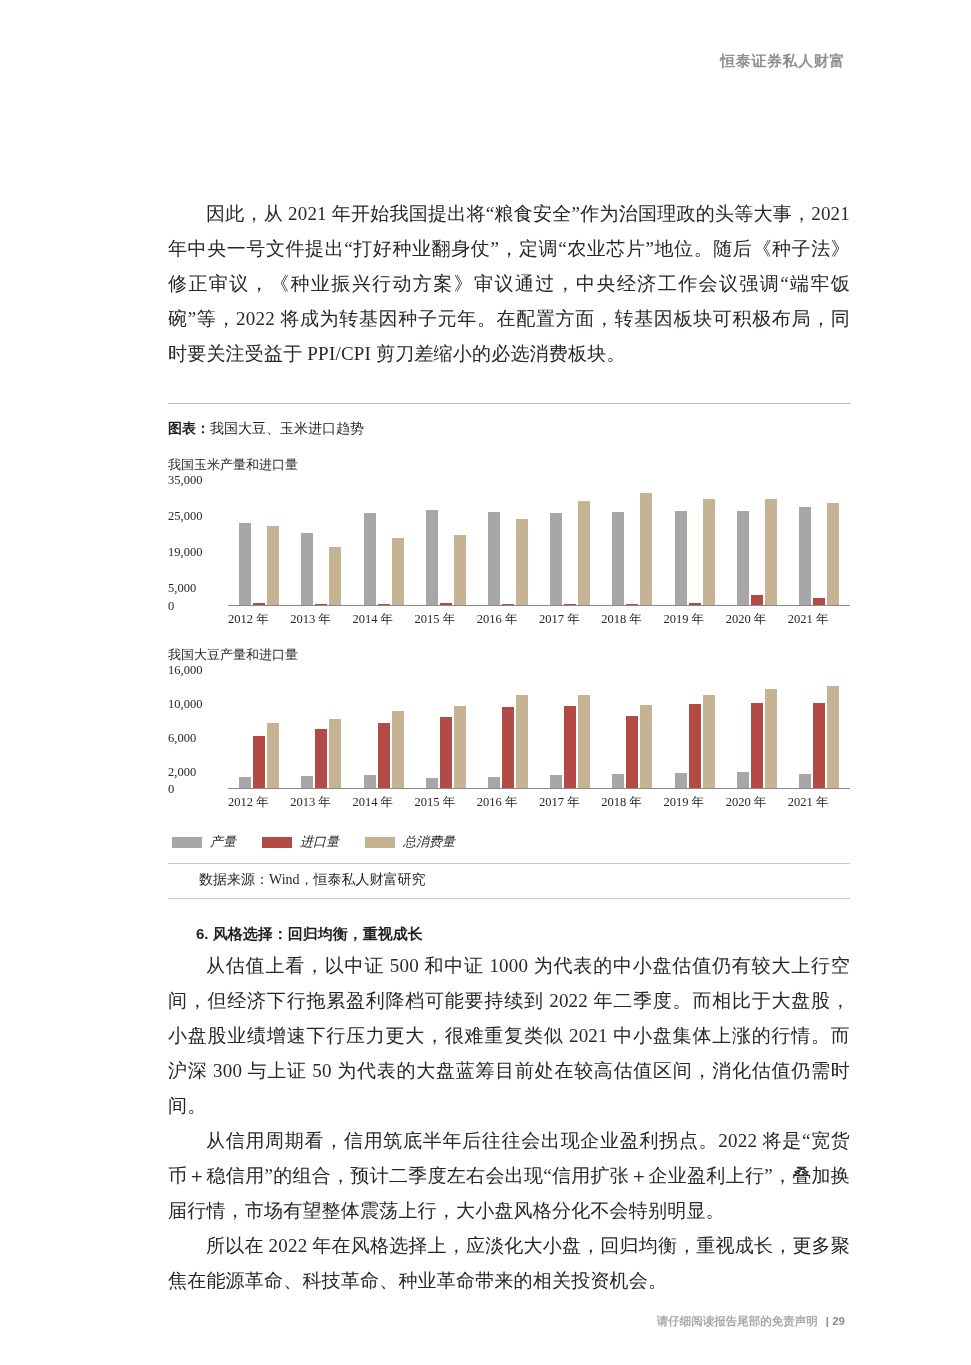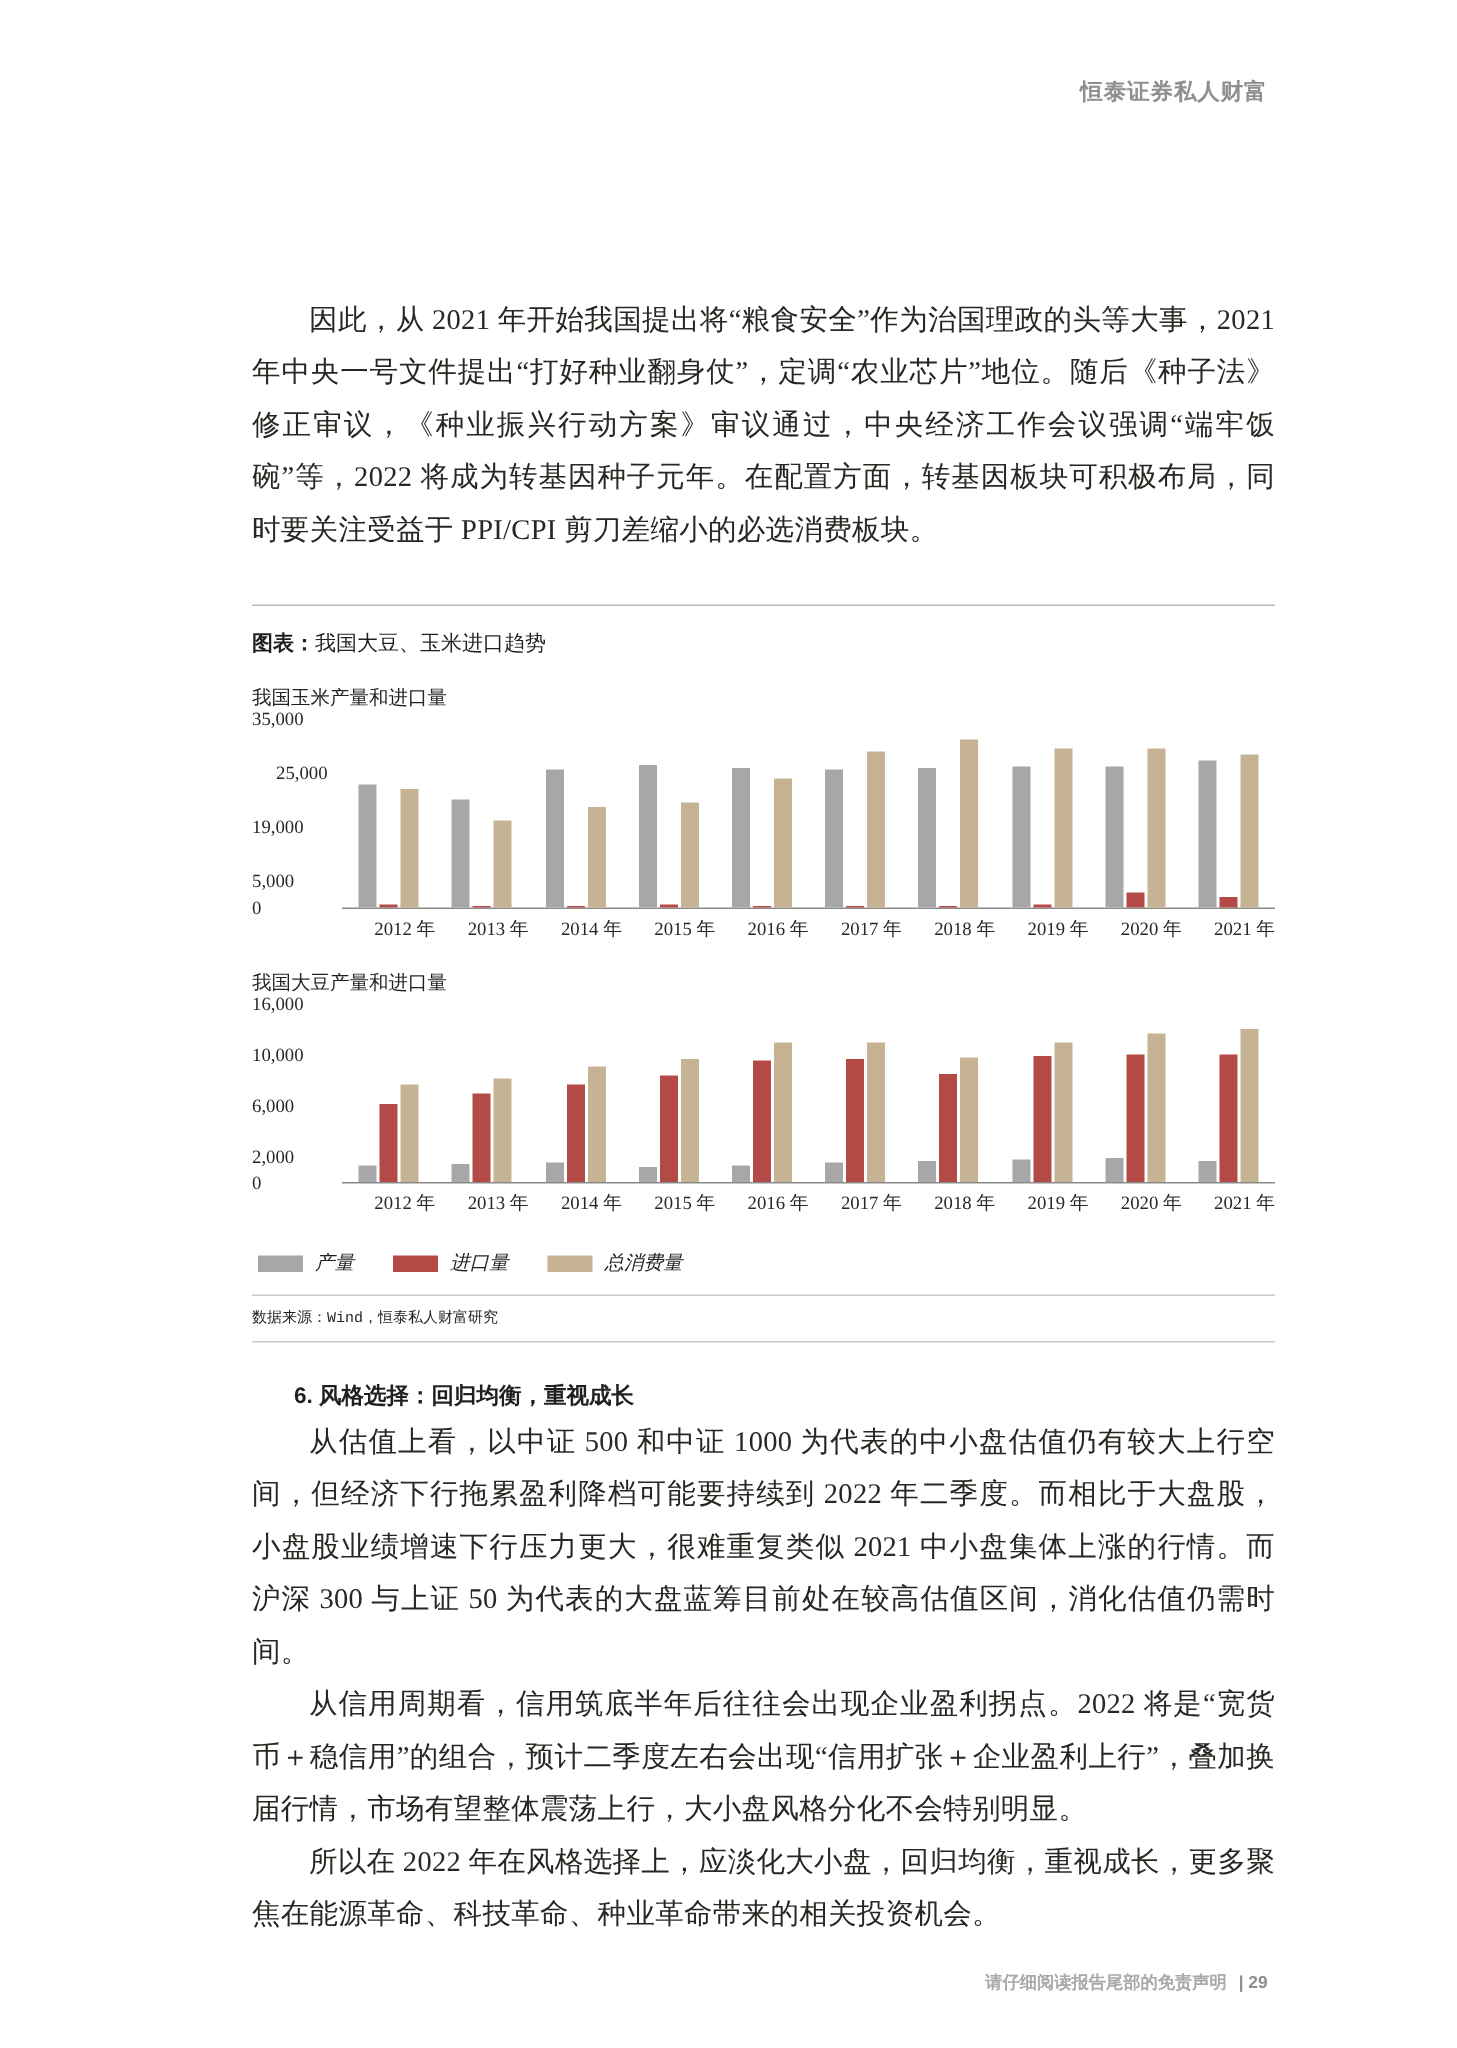"25,000" div.ytick { margin-left: 16px -> none }
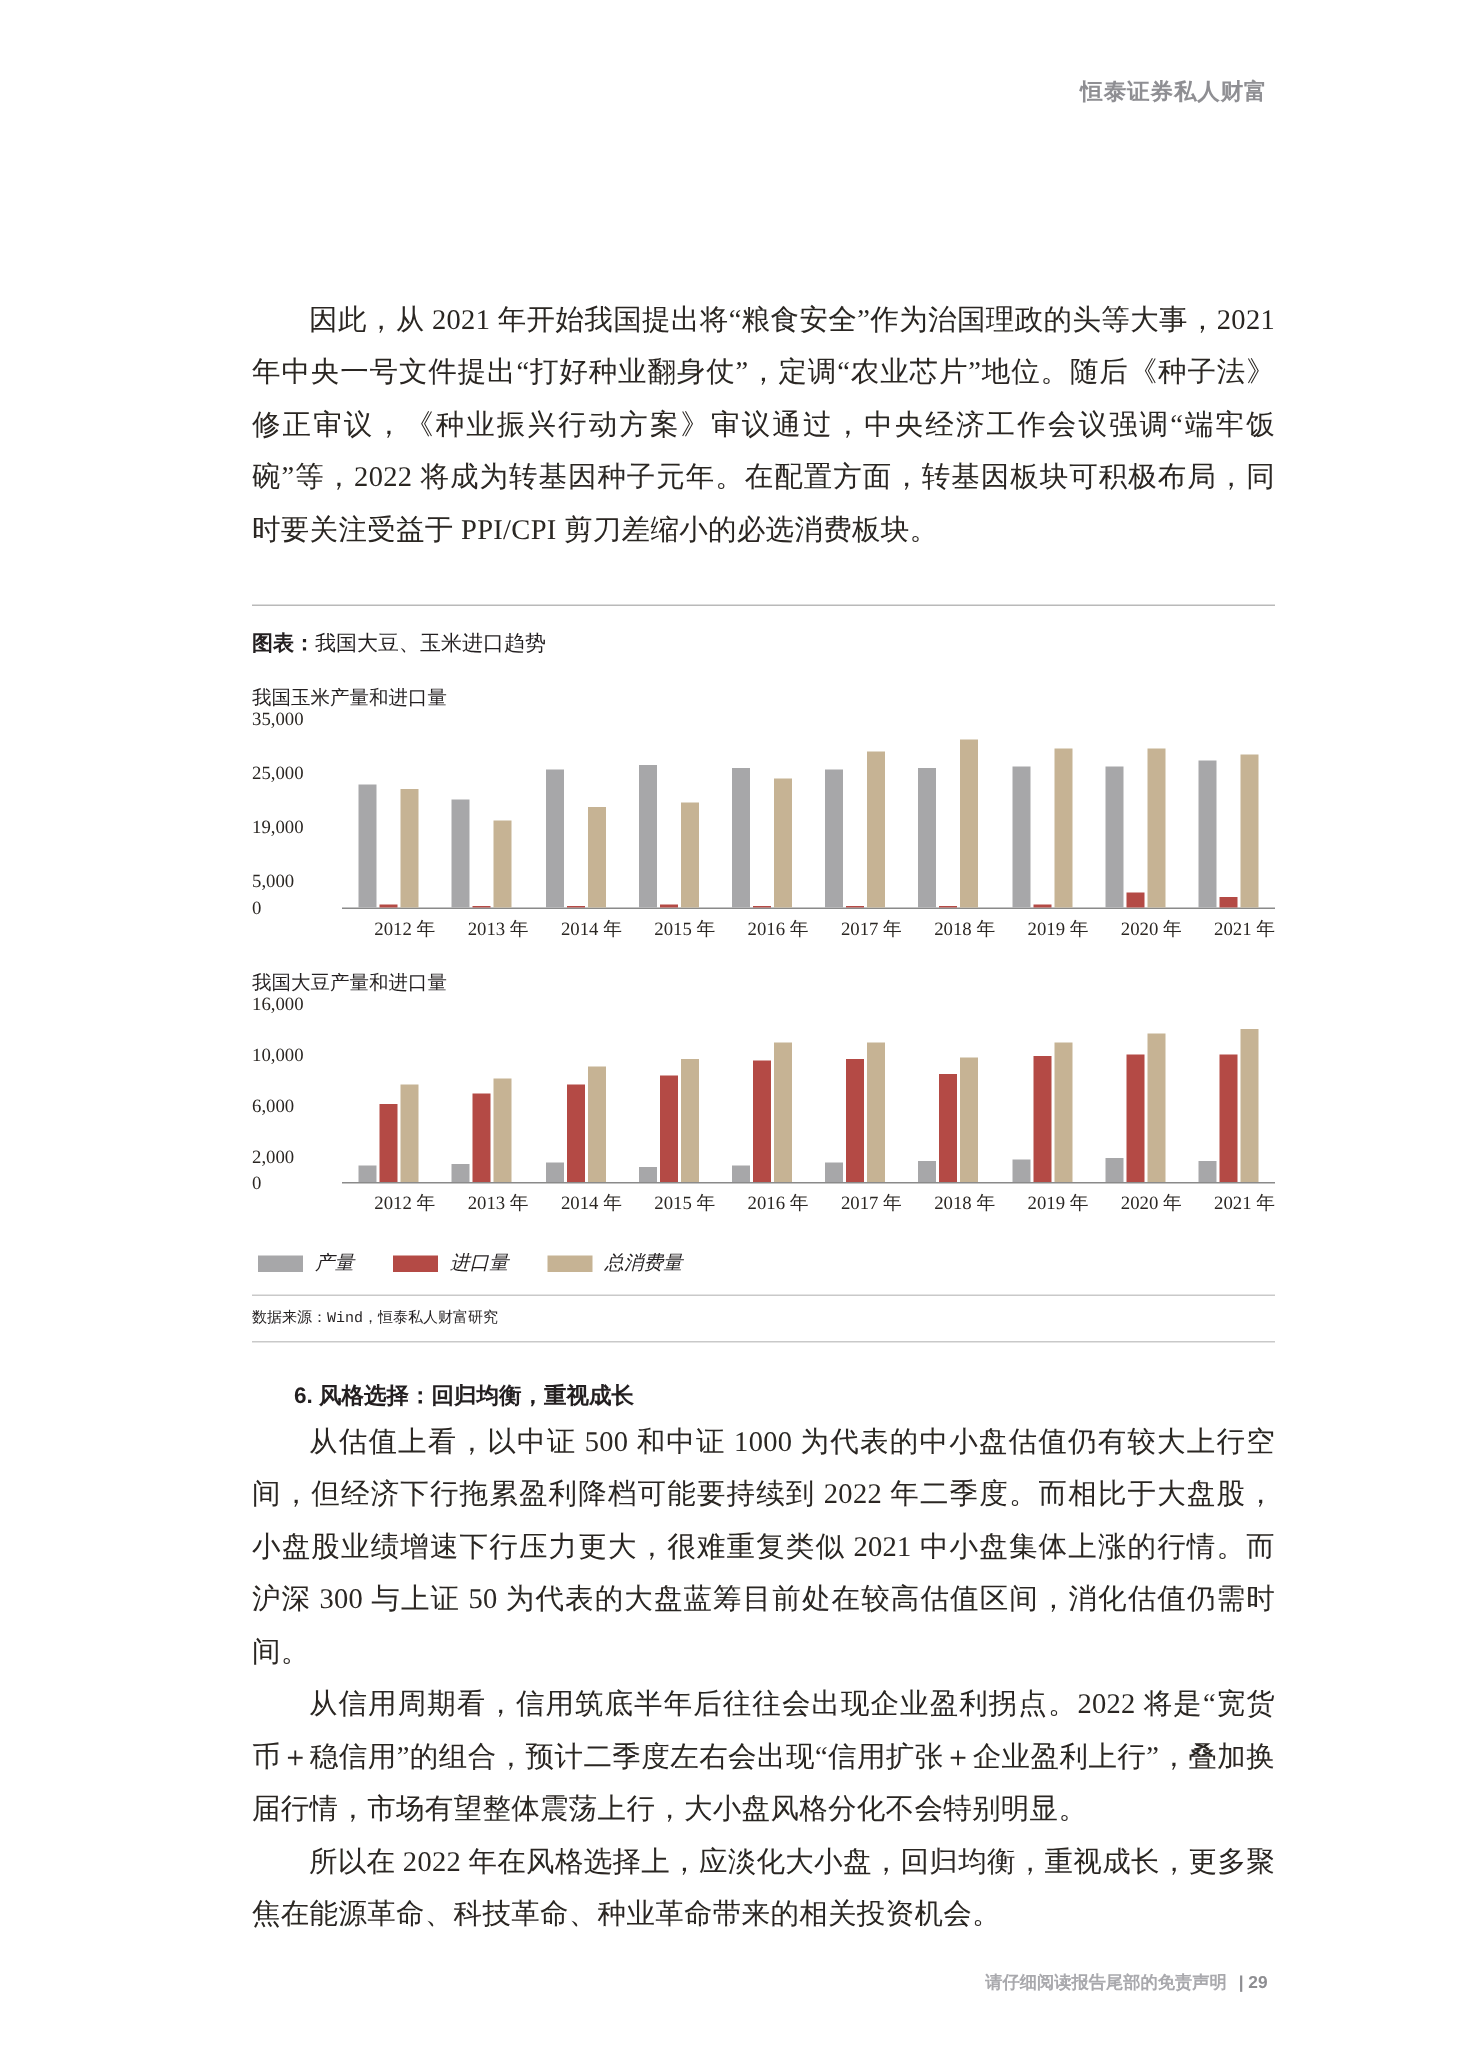"2012 年" .xlab { text-align: right -> left }
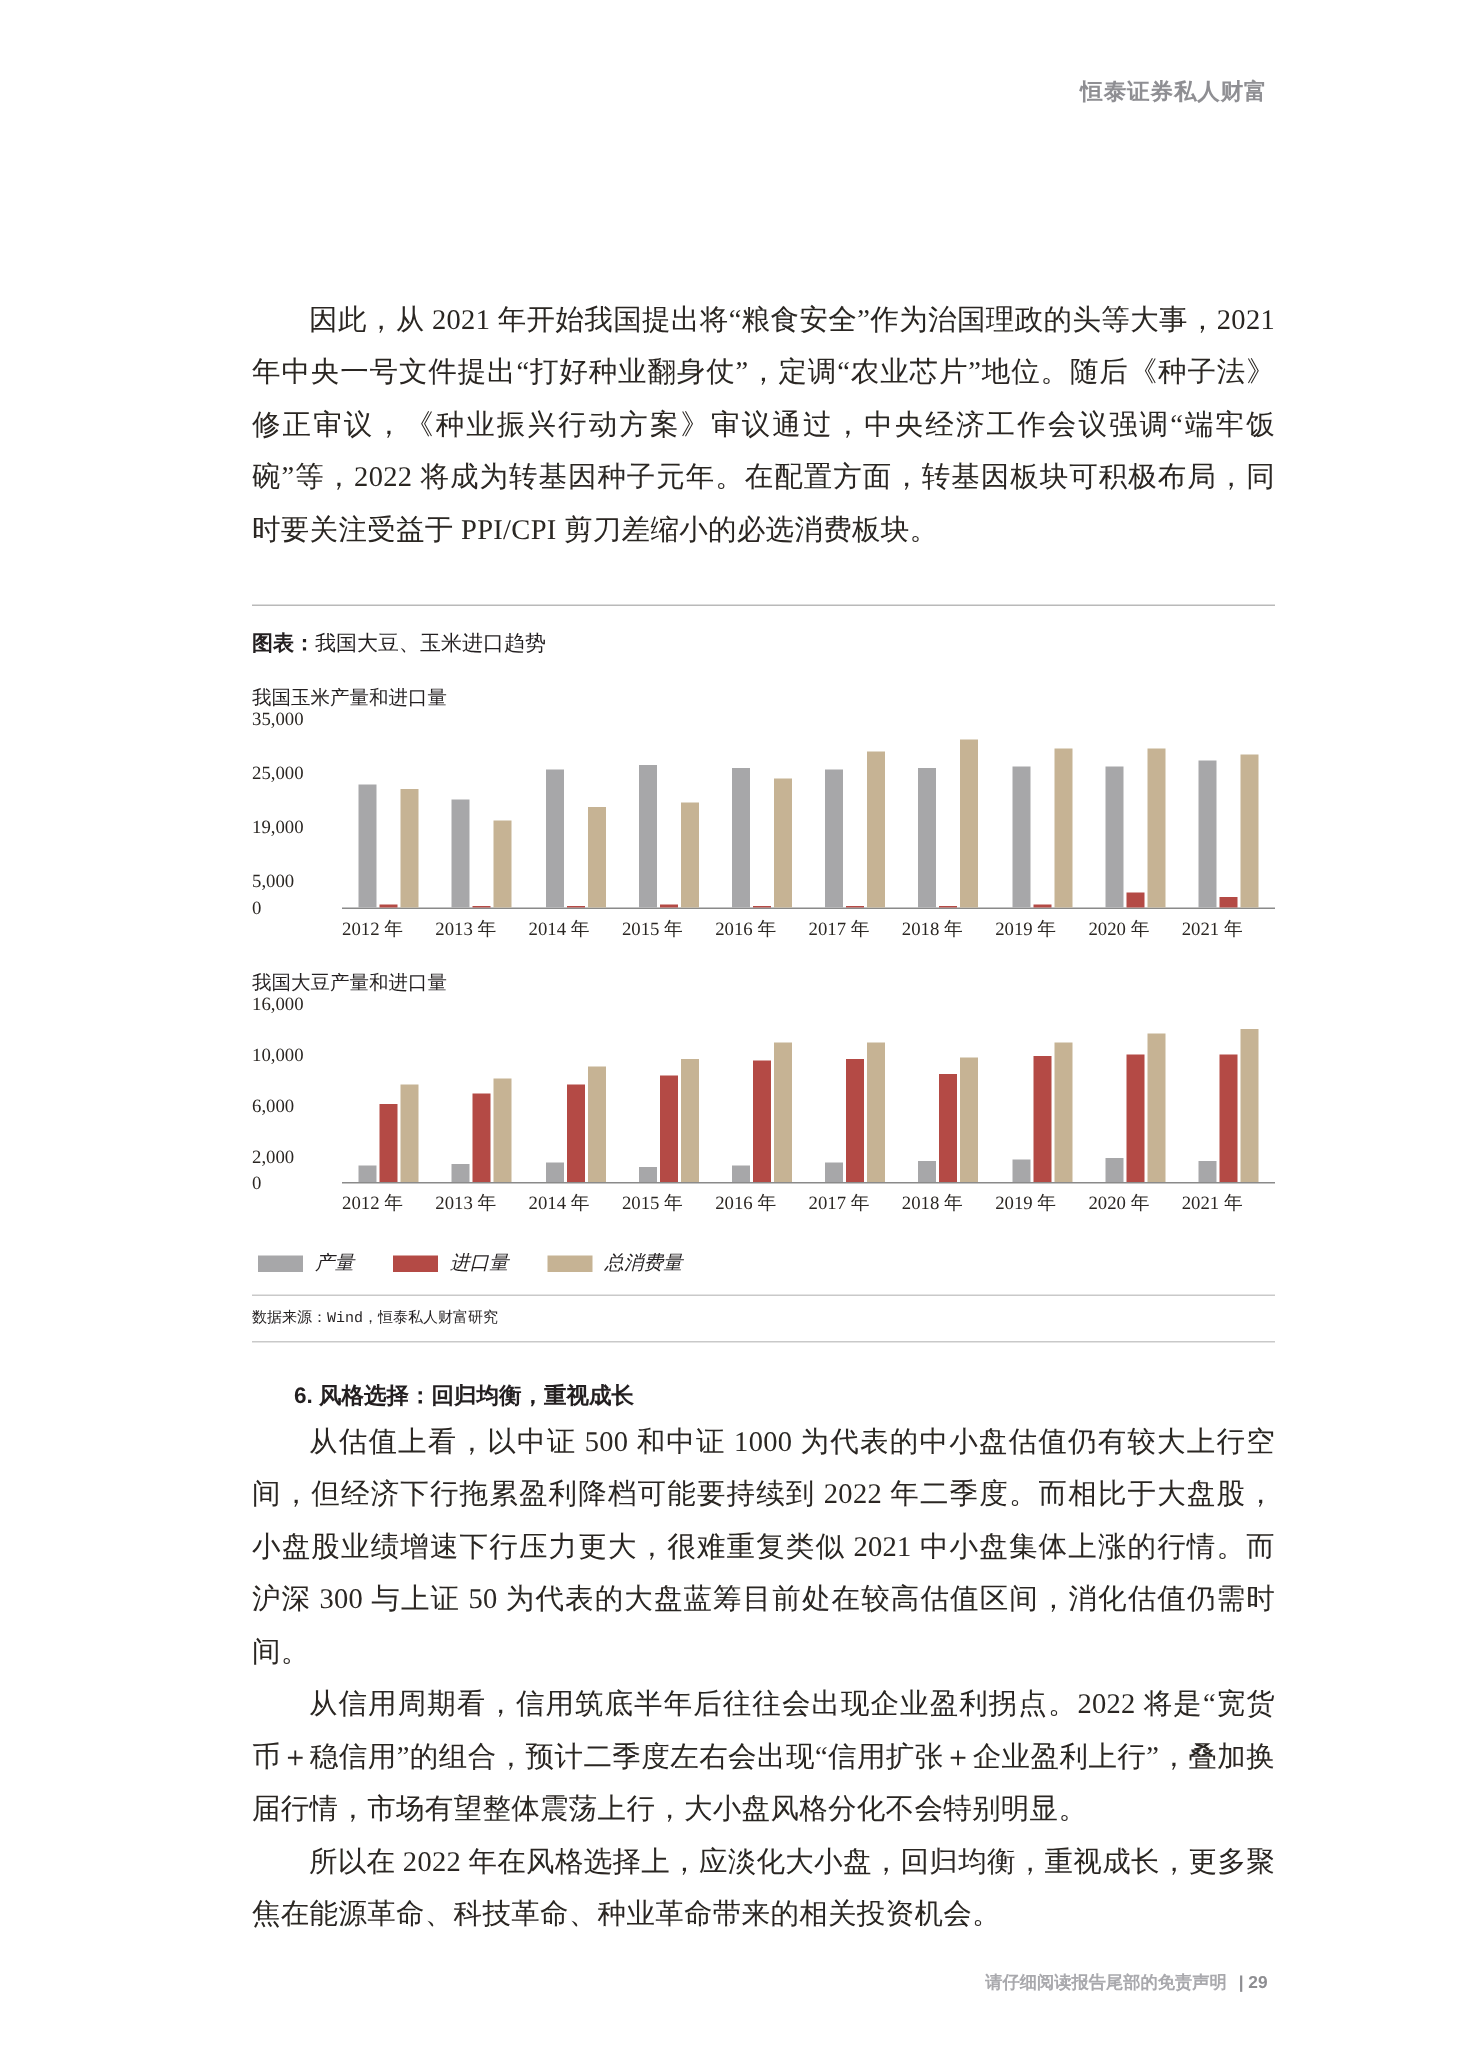"数据来源：Wind，恒泰私人财富研究" .source { font-family: Liberation Mono, monospace -> Liberation Serif, serif; font-size: 10px -> 14px; margin-left: none -> 31px }
